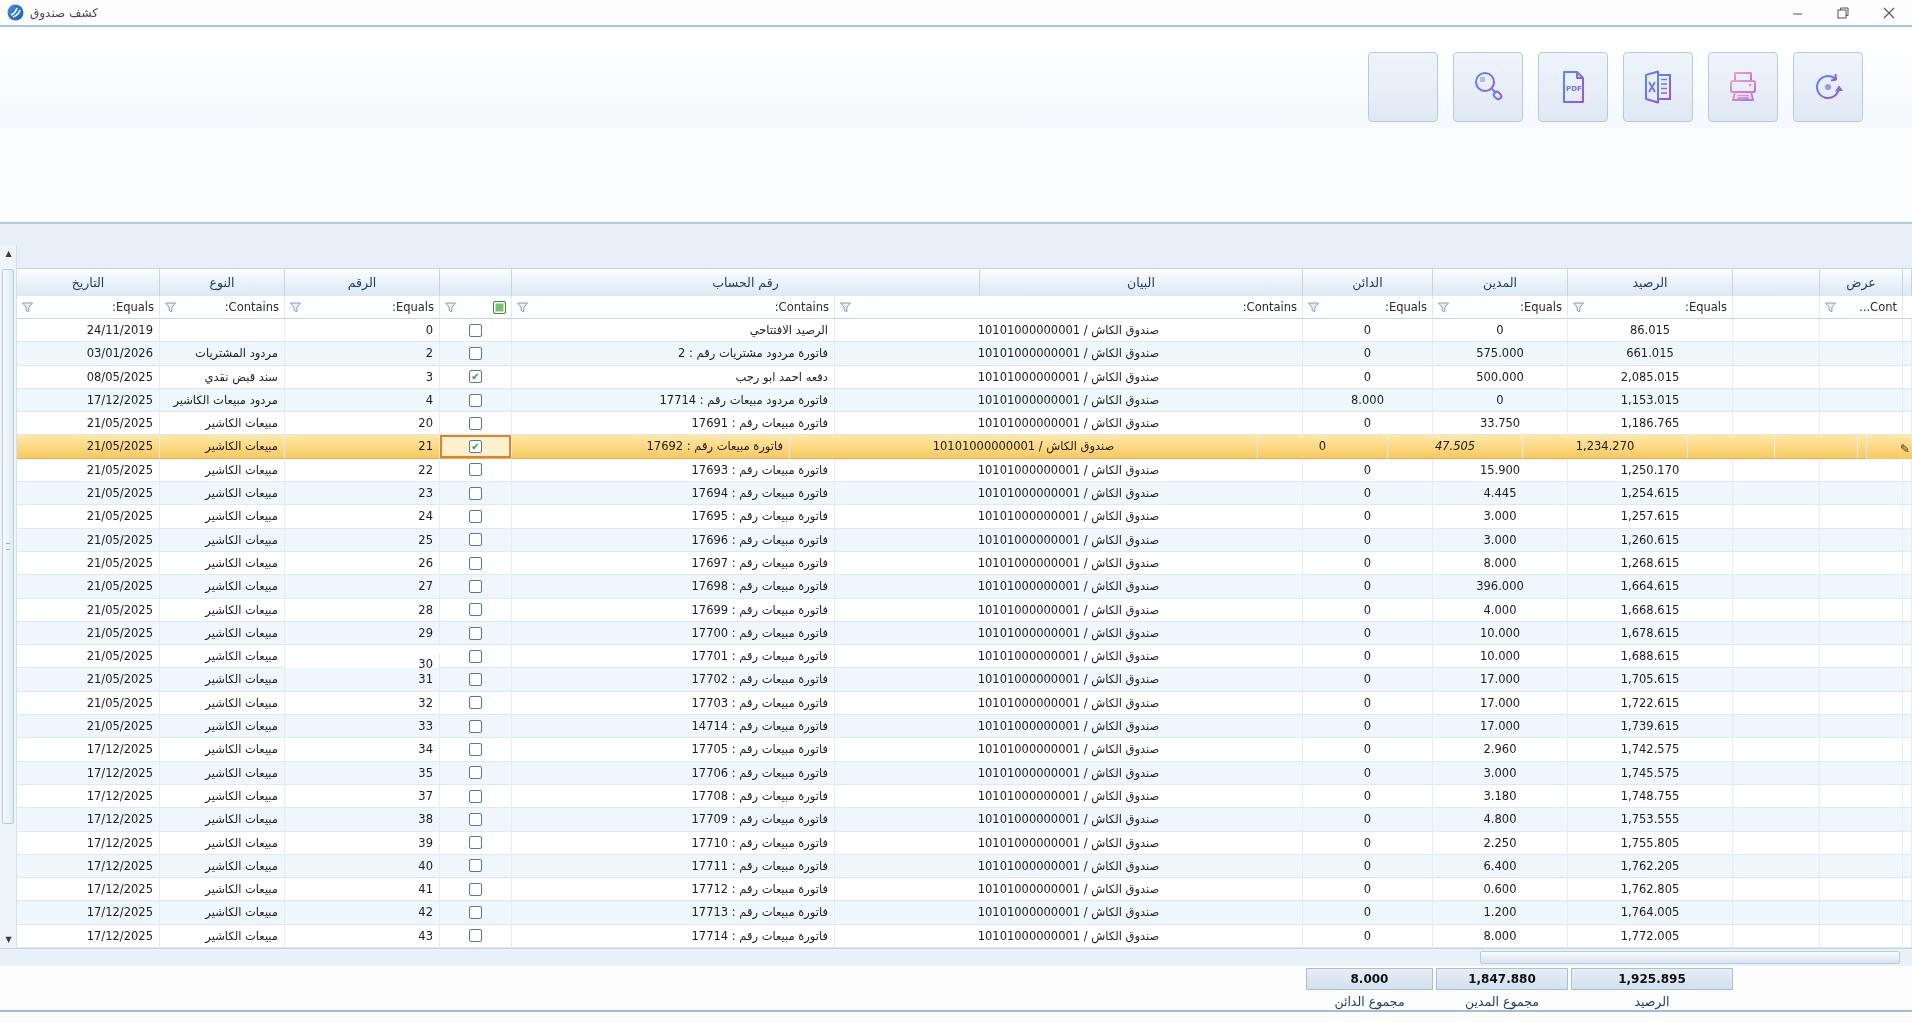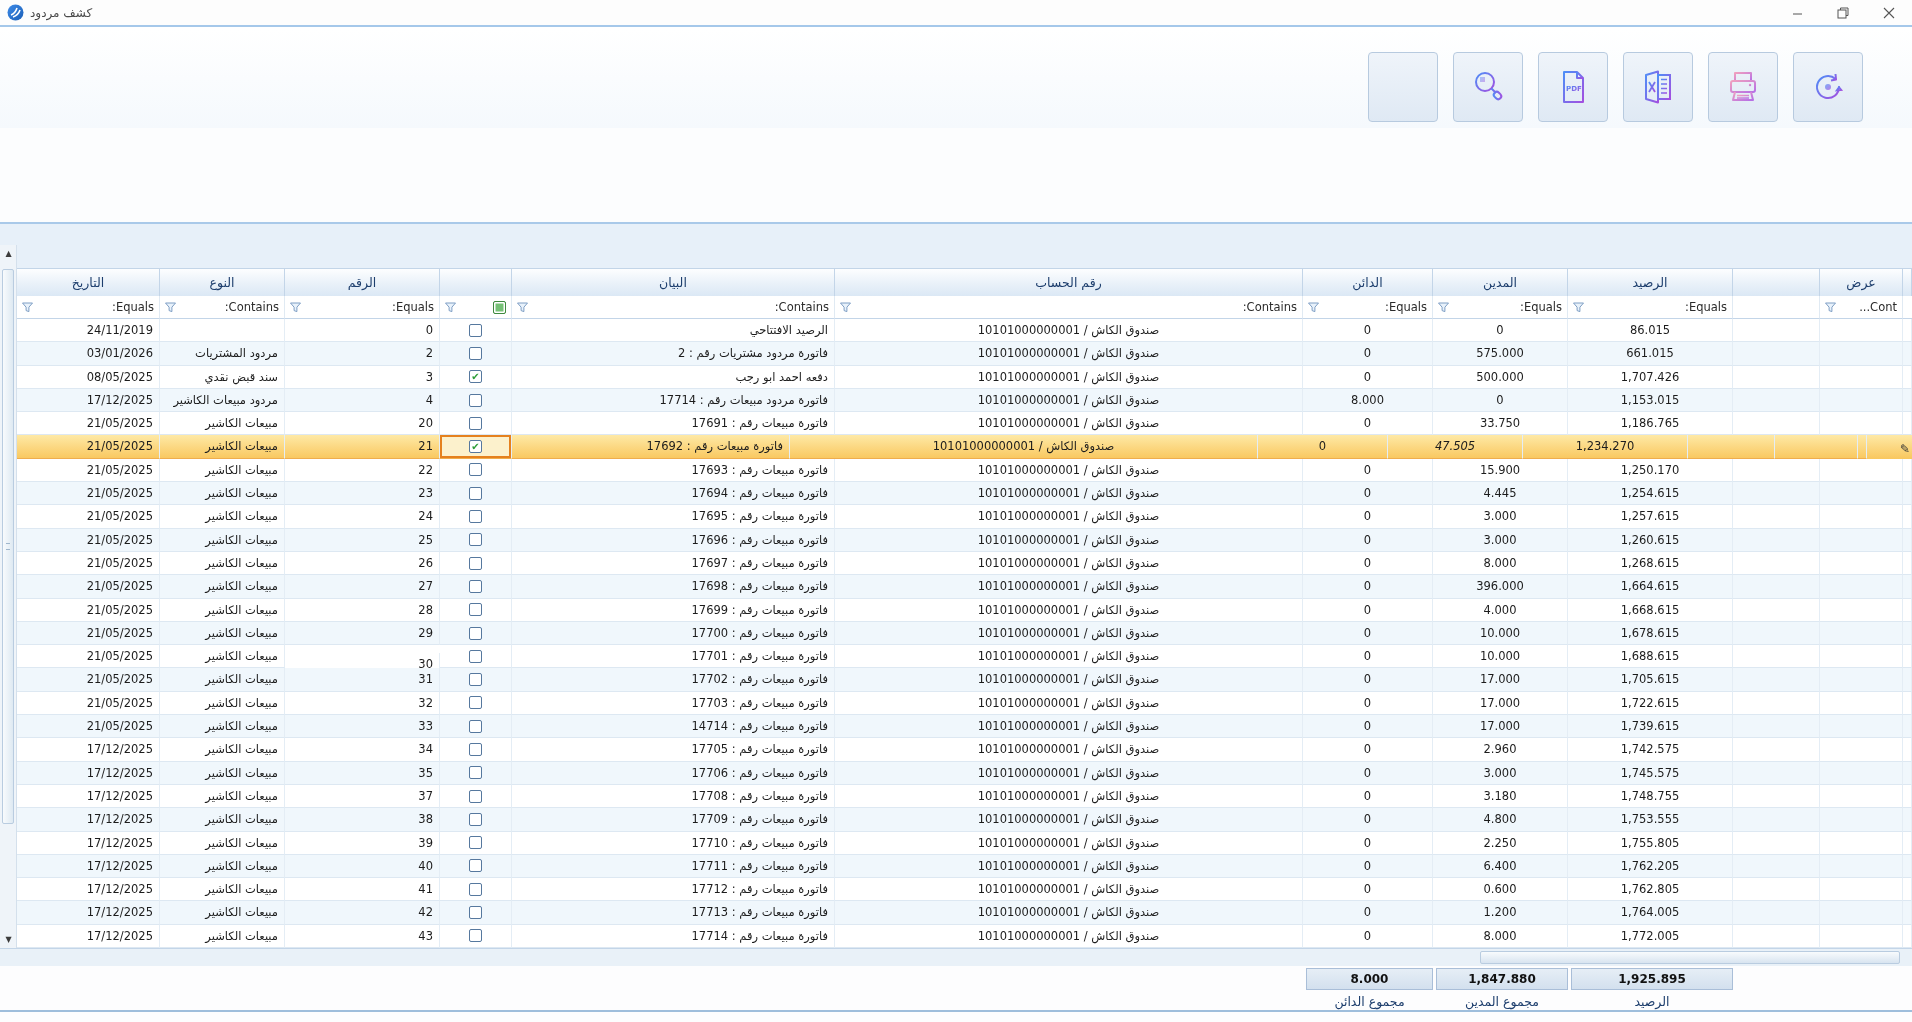"كشف مردود" span.title-text { text: مردود -> صندوق }
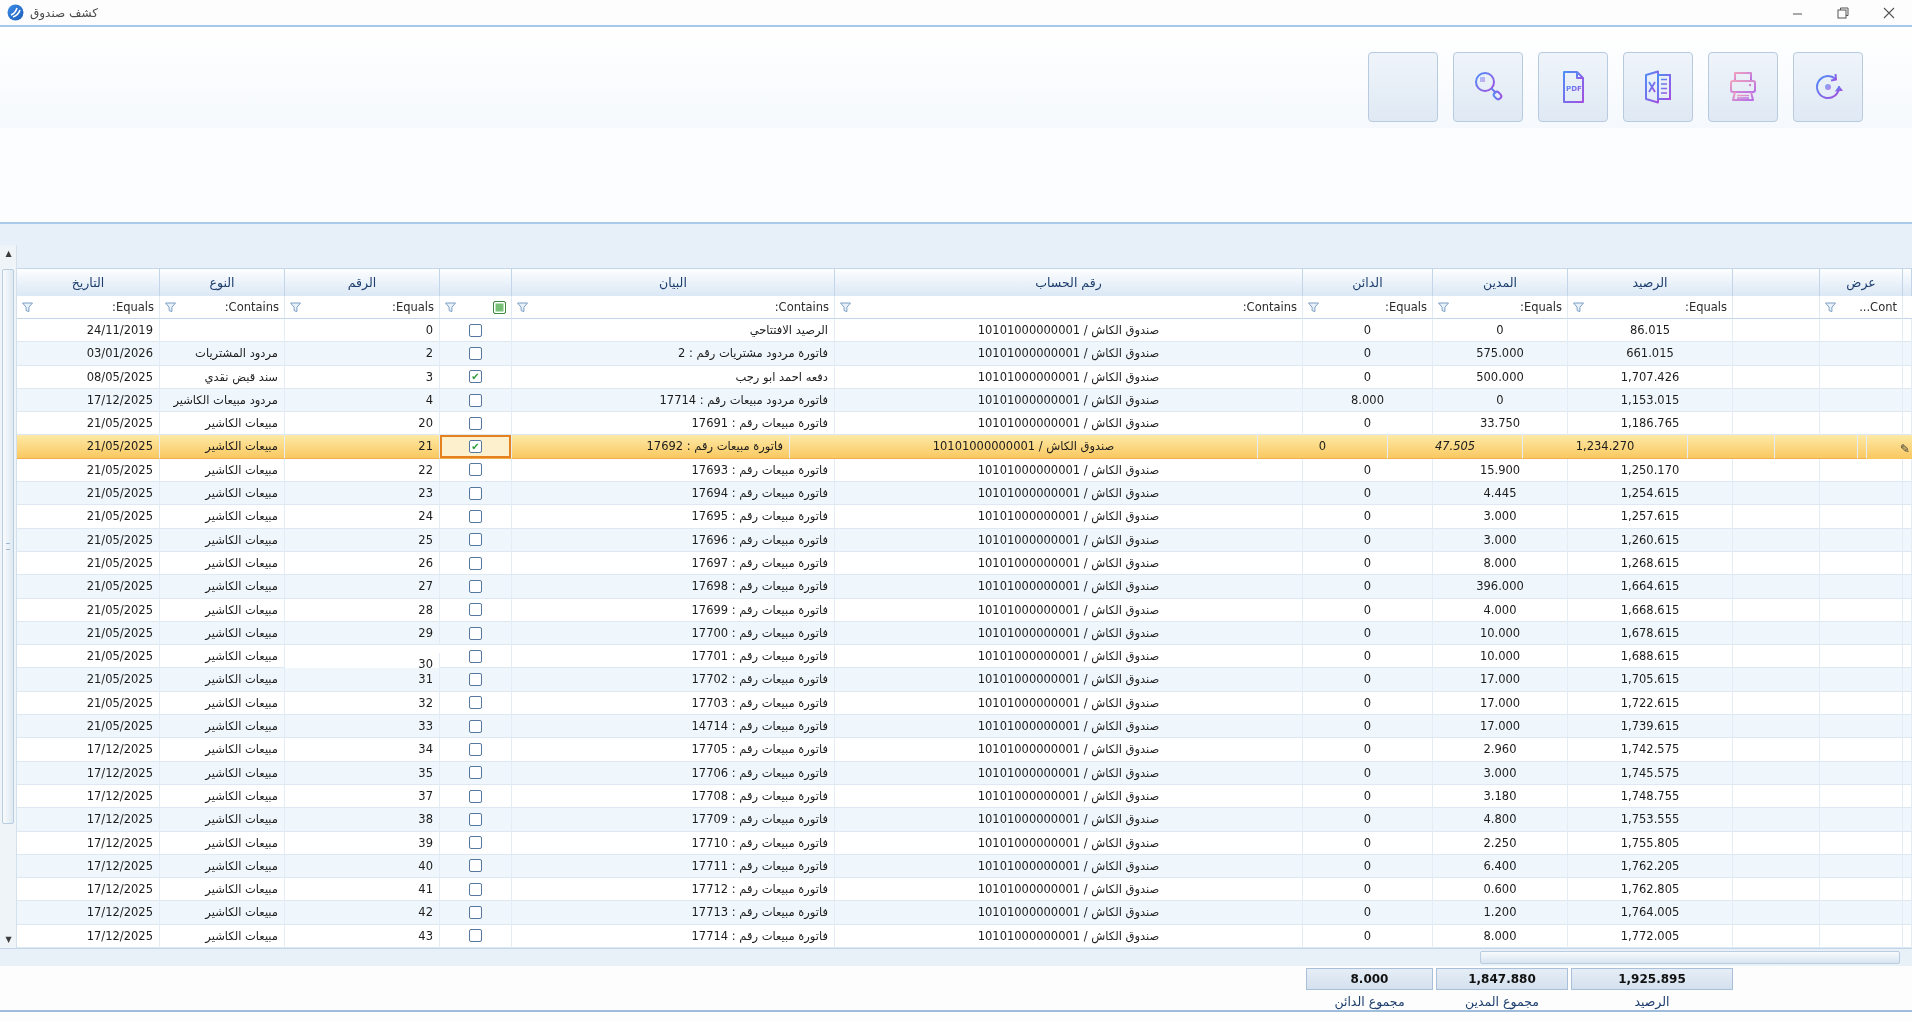"البيان" div.h-cell { order: before "رقم الحساب" -> after "رقم الحساب" }
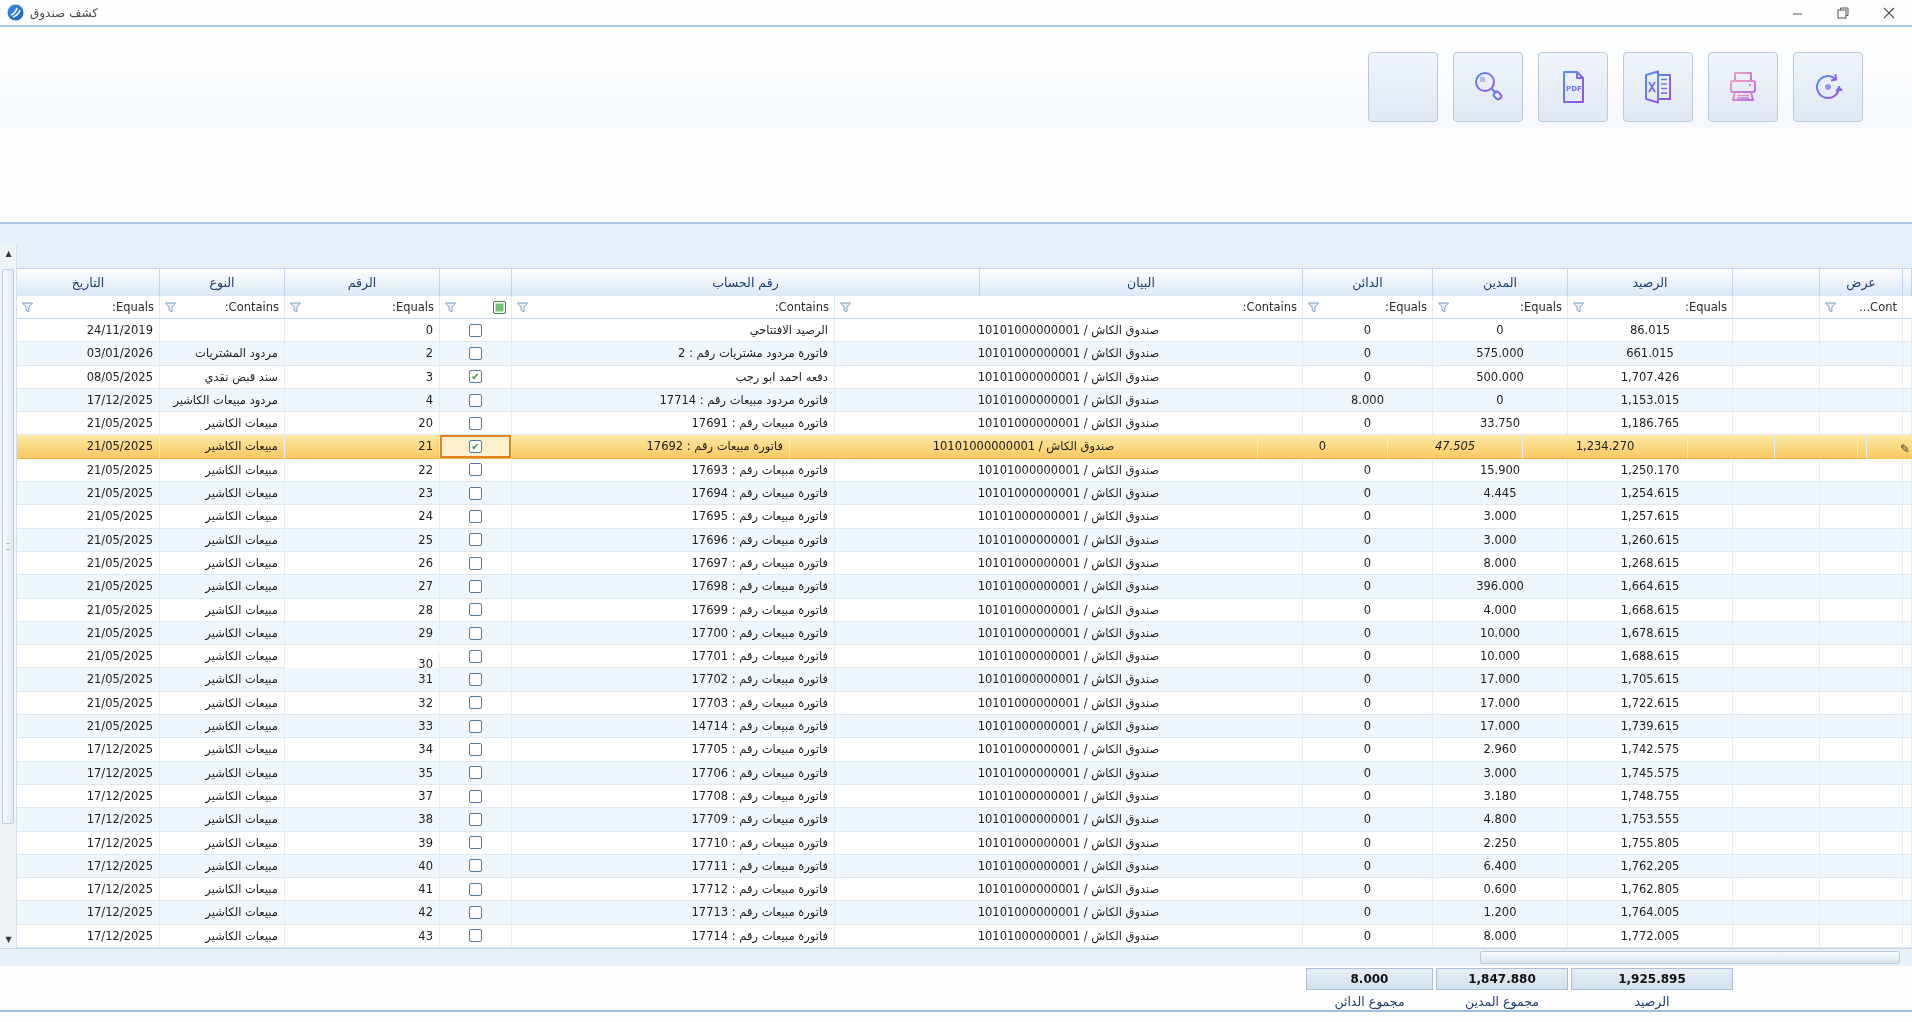"1,707.426" div.g-cell { text: 1,707.426 -> 2,085.015 }
